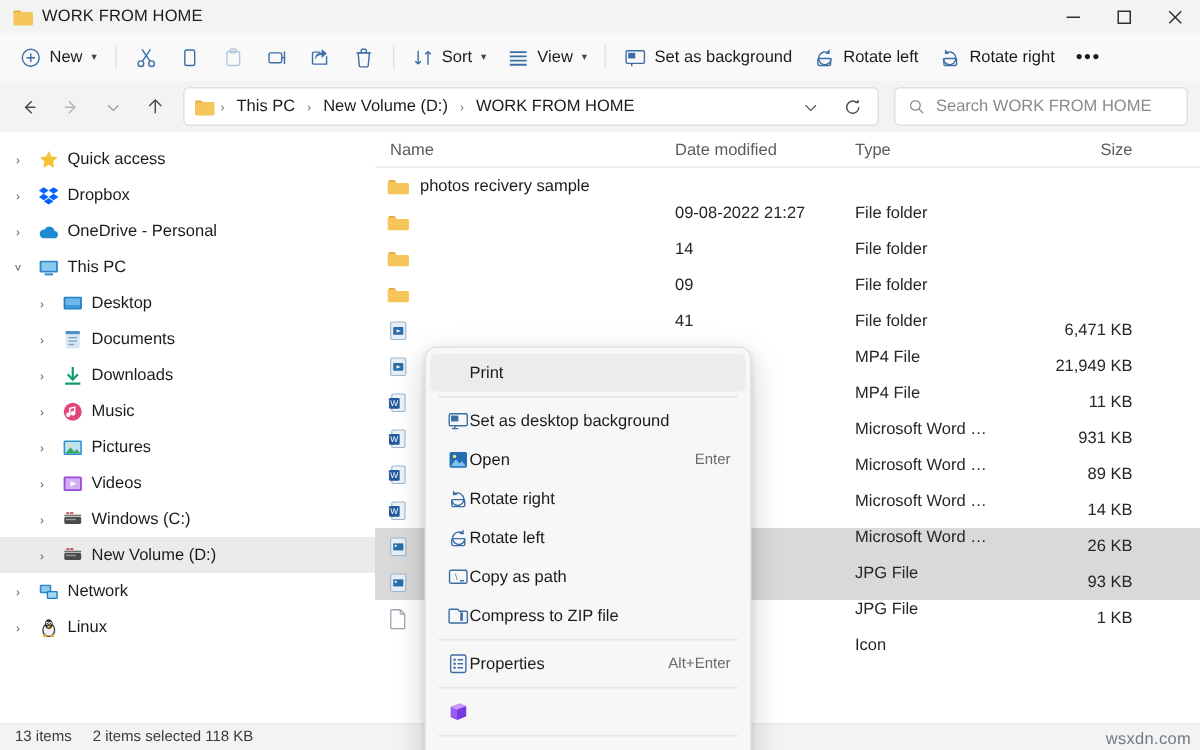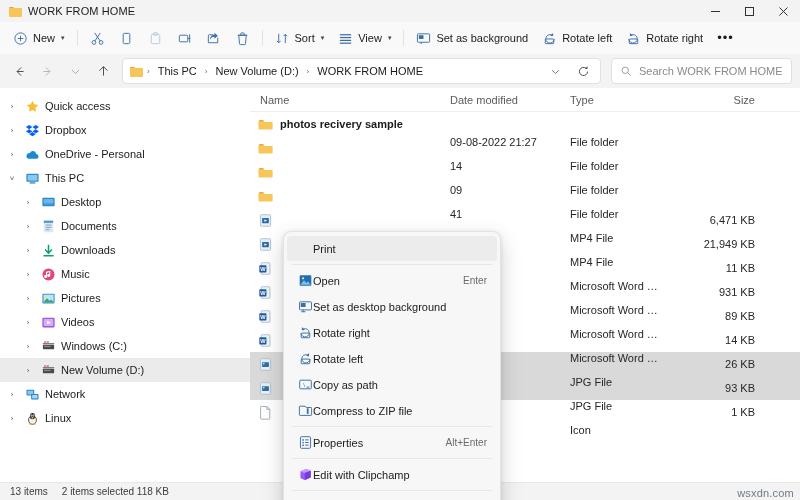"Search WORK FROM HOME" .searchbar { width: 181px -> 196px }
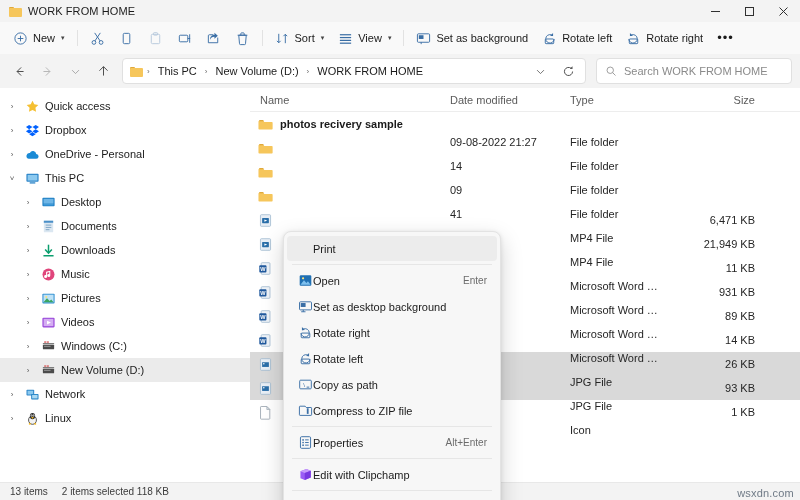"photos recivery sample" .row .c-name { font-weight: bold -> none }
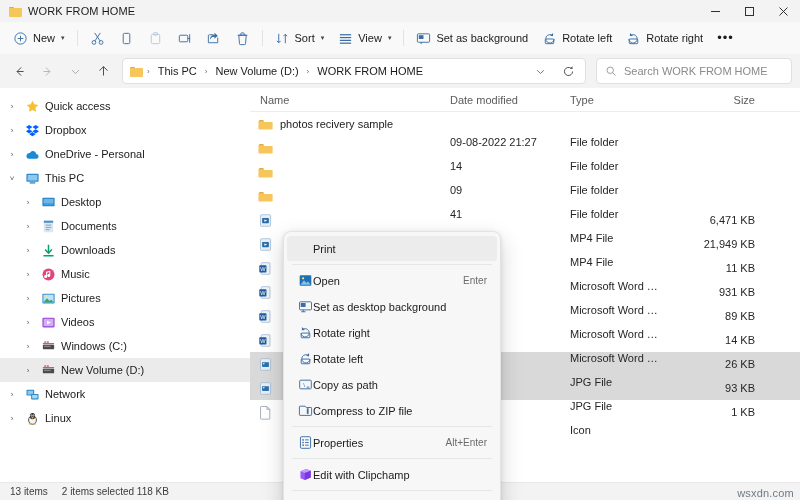"Open" div.mi { order: before "Set as desktop background" -> after "Set as desktop background" }
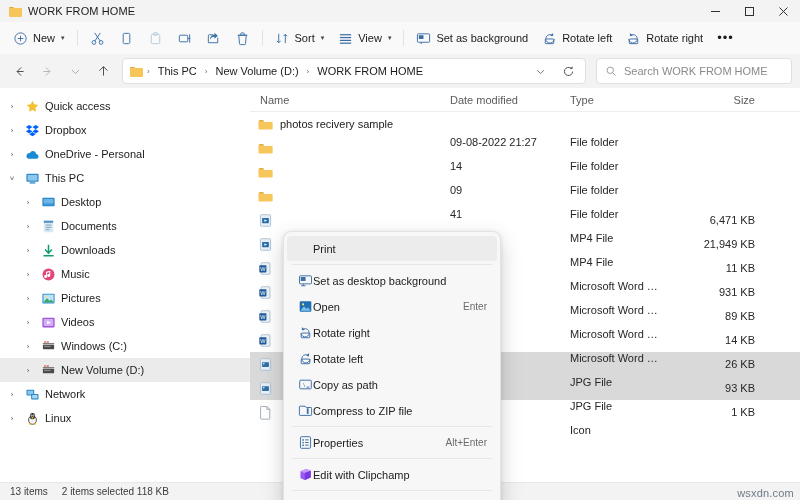"Edit with Clipchamp" span.mlabel { html: <span>Edit with Clipchamp</span> -> none }
